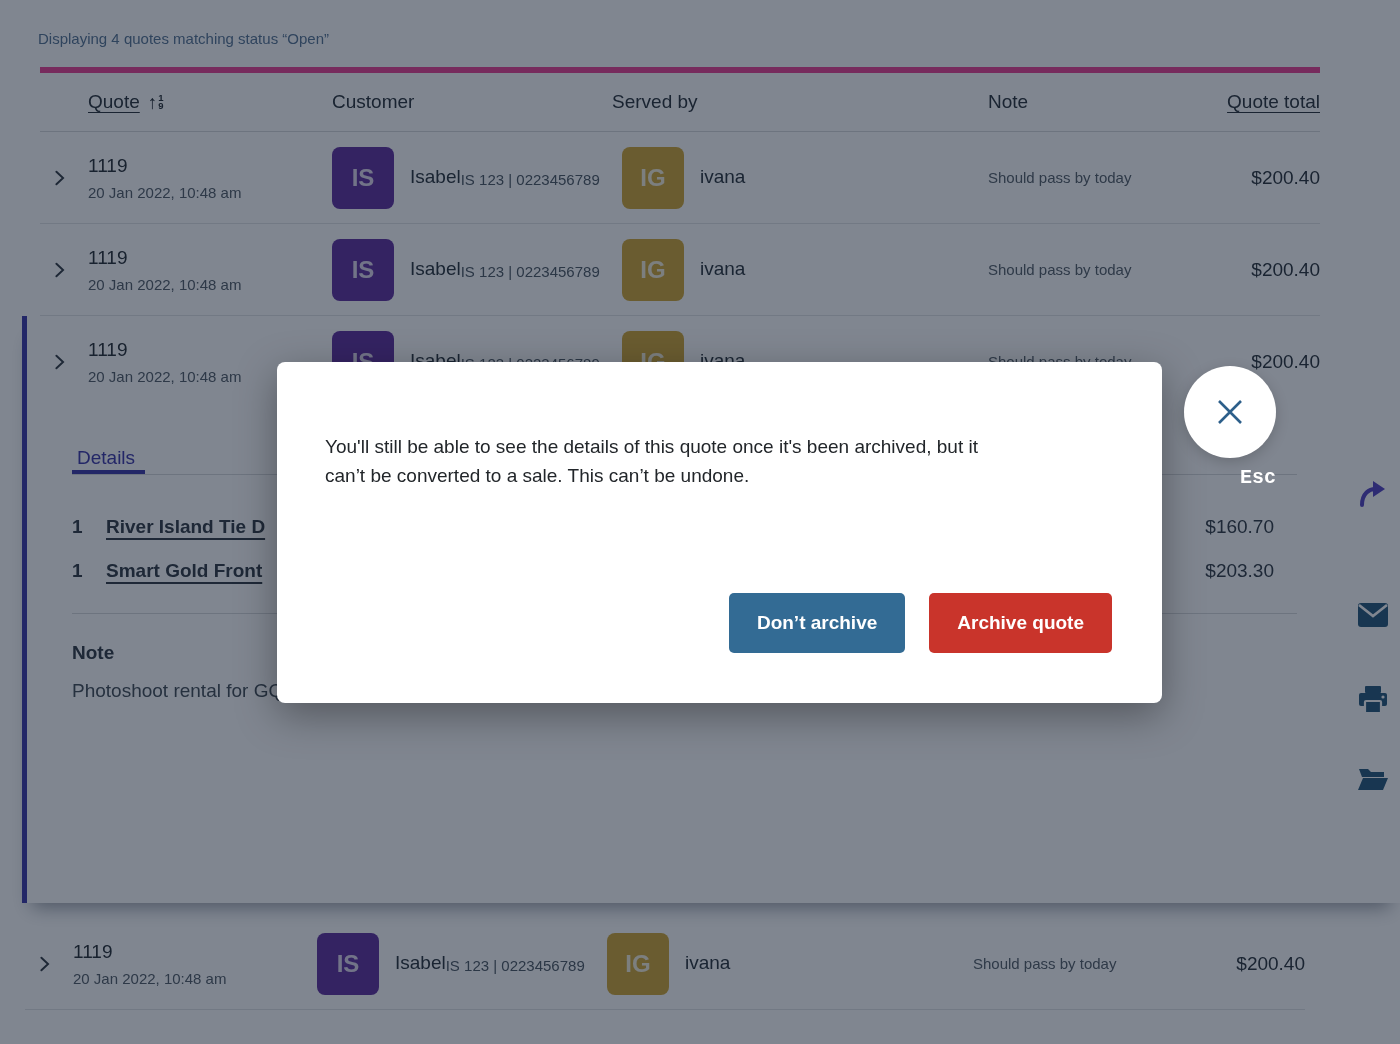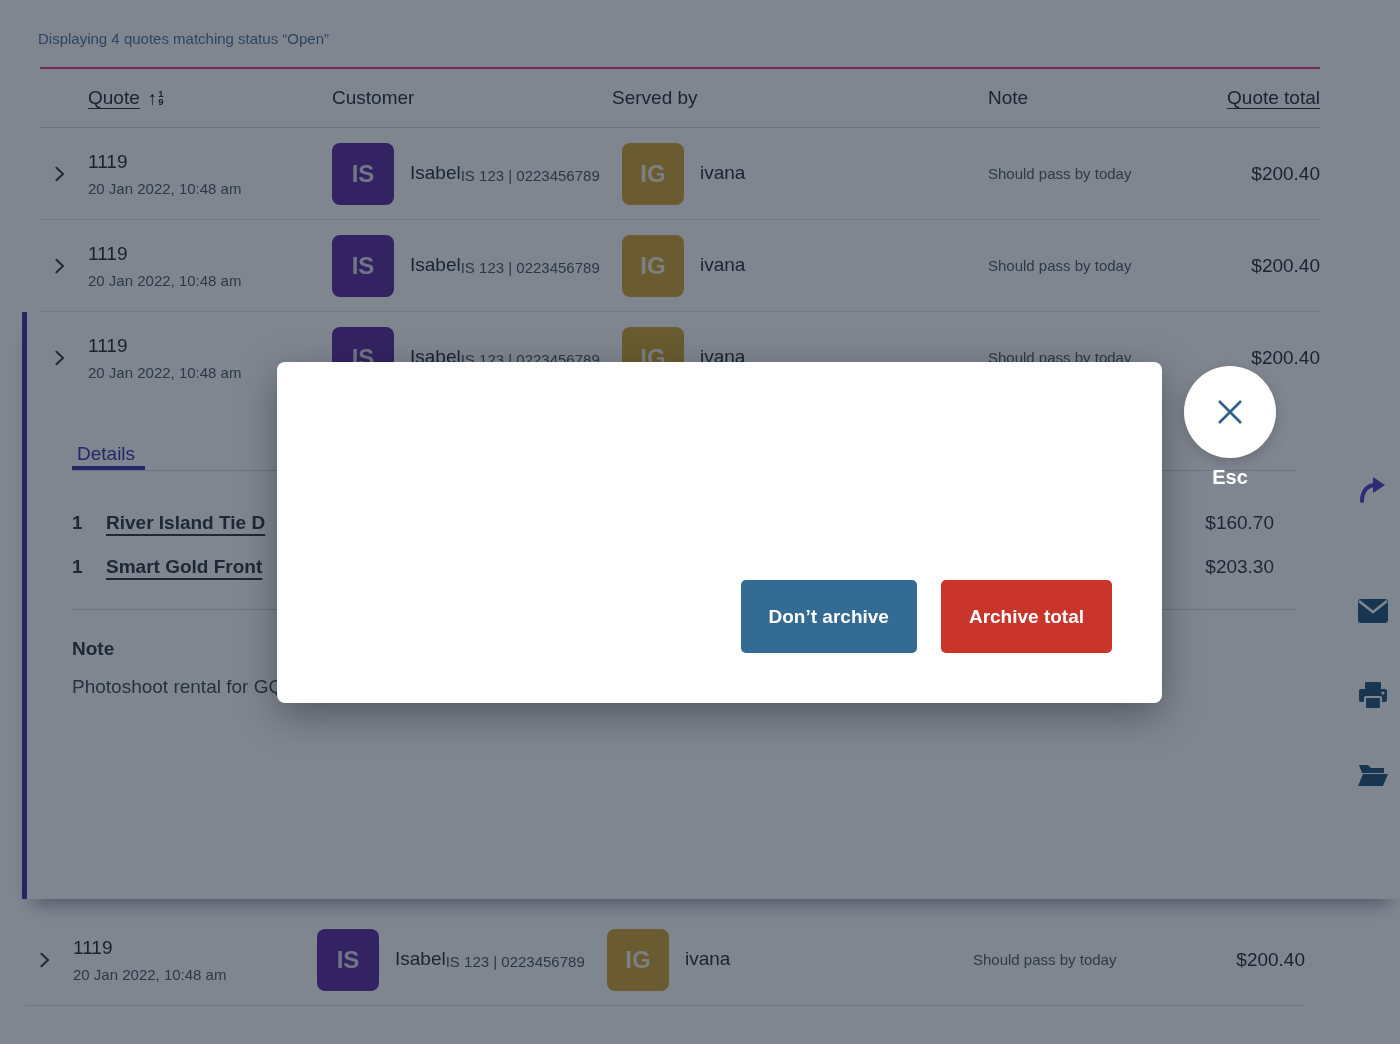"Quote" .thead { border-top: 2px solid #ec4899 -> 6px solid #ec4899 }
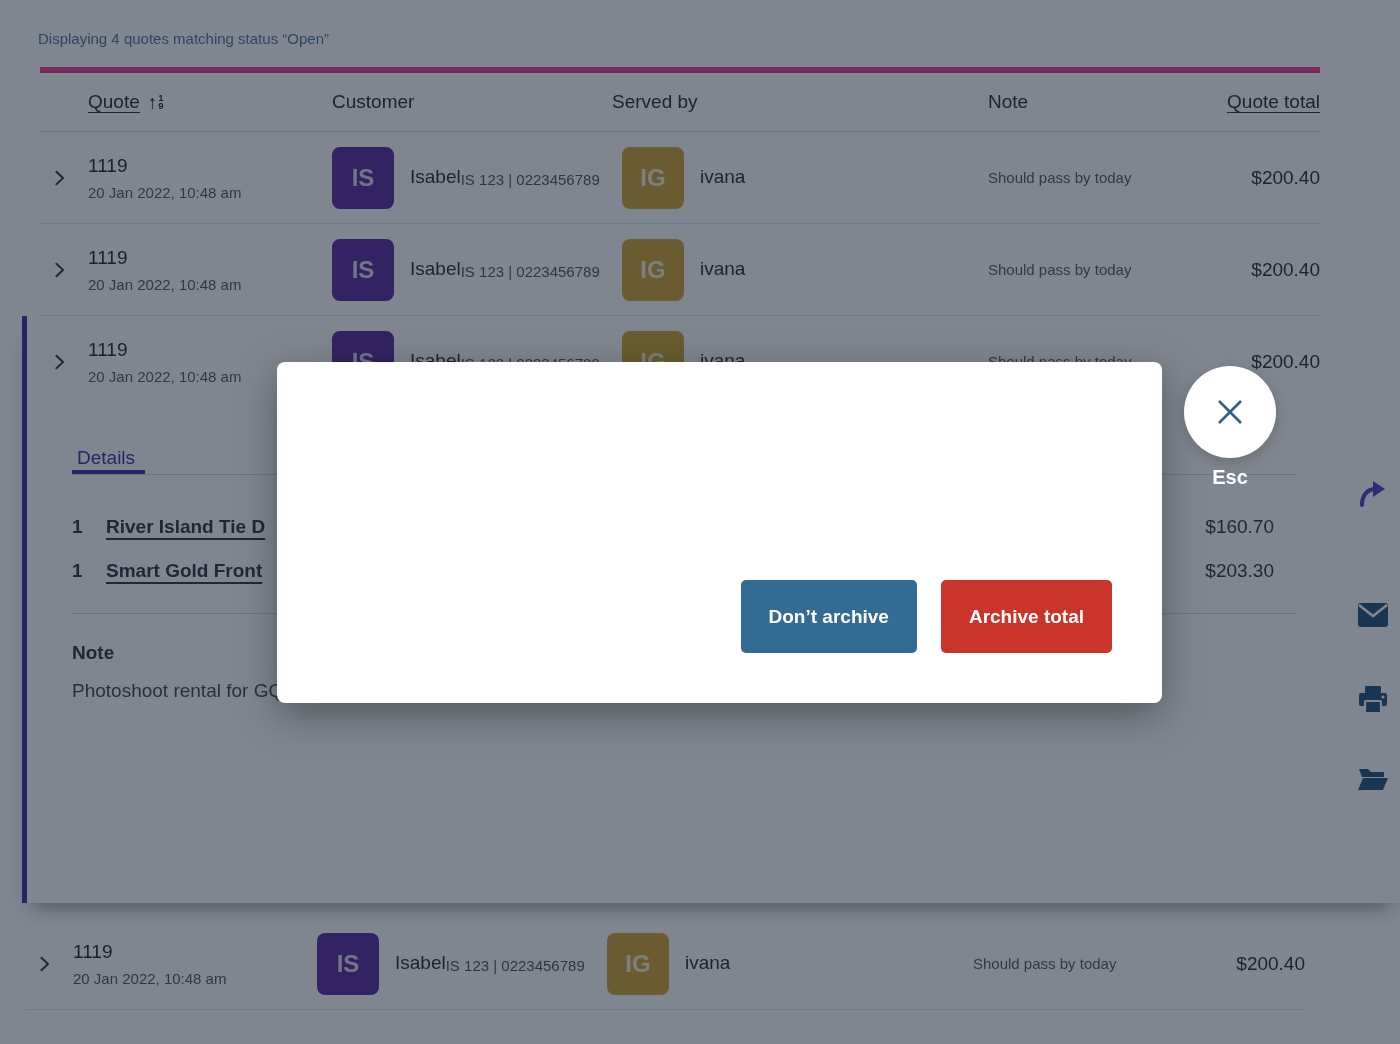"You'll still be able to" div.modal-body { html: none -> <div>You'll still be able to see the details of this quote once it's been archived, but it can’t be converted to a sale. This can’t be undone.</div> }
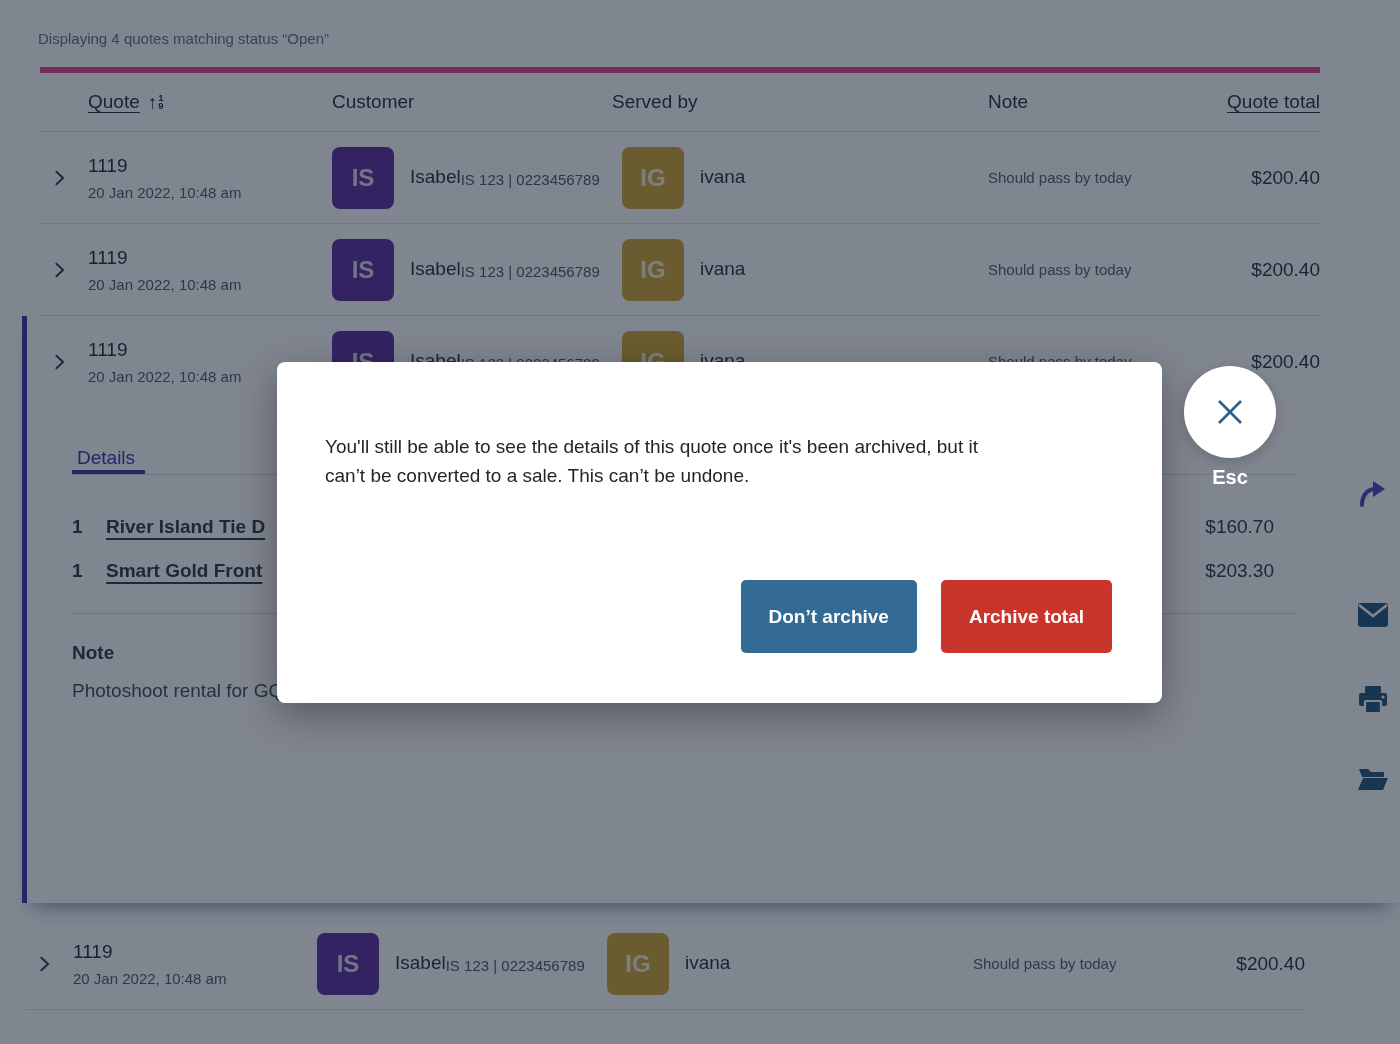"Esc" .esc-label { font-family: none -> Liberation Mono, monospace; text-align: center -> right }
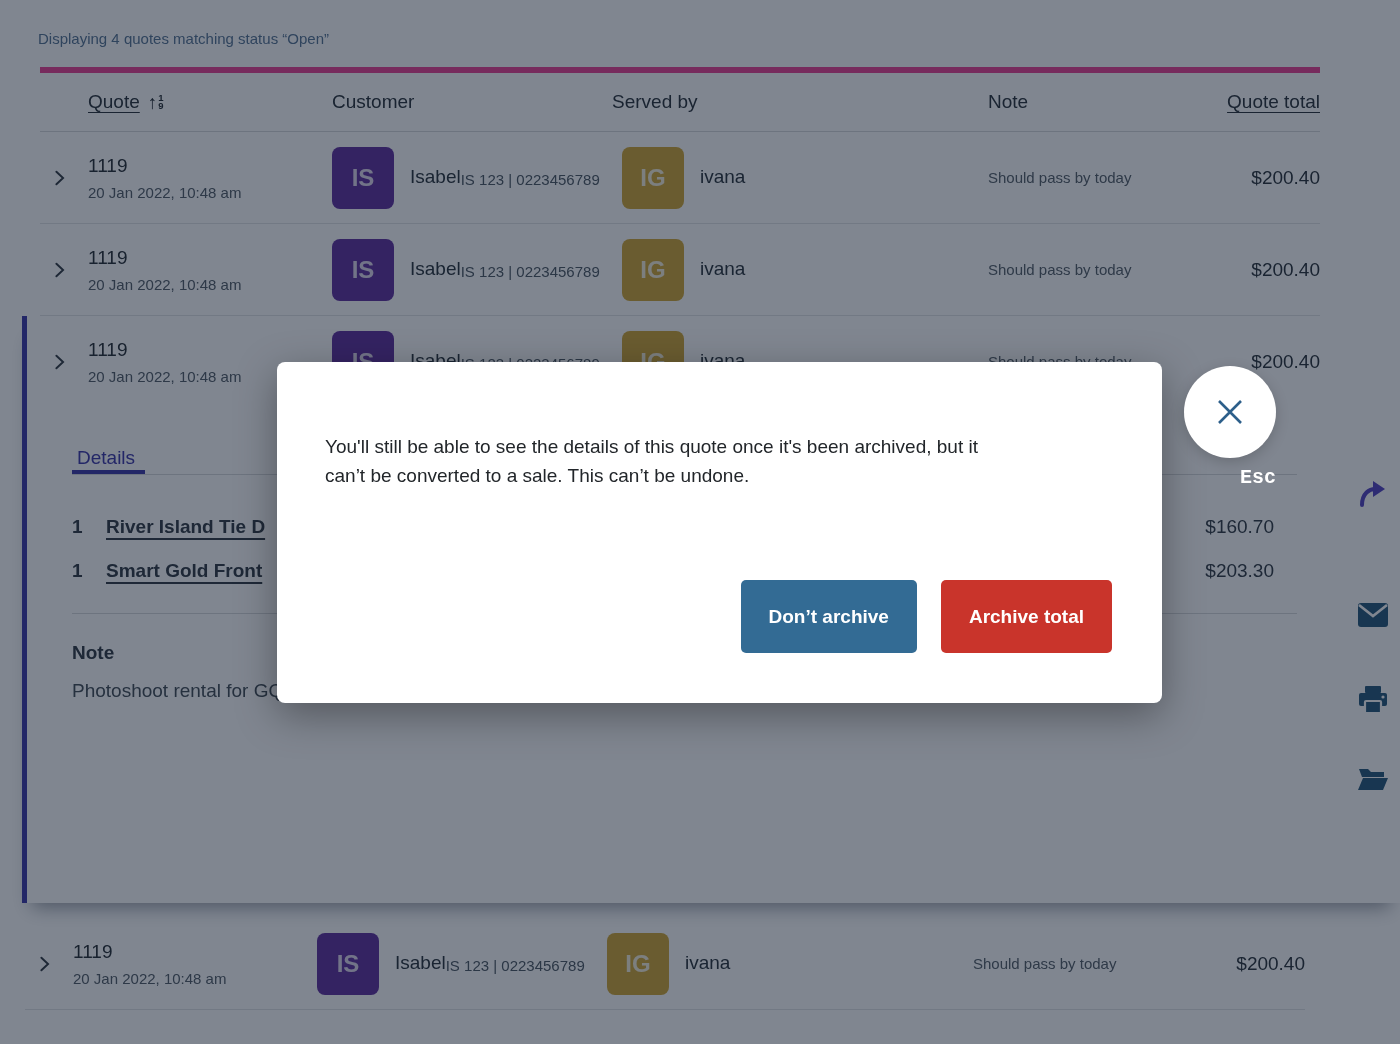"Don’t archive" .mbtn { height: 73px -> 60px }
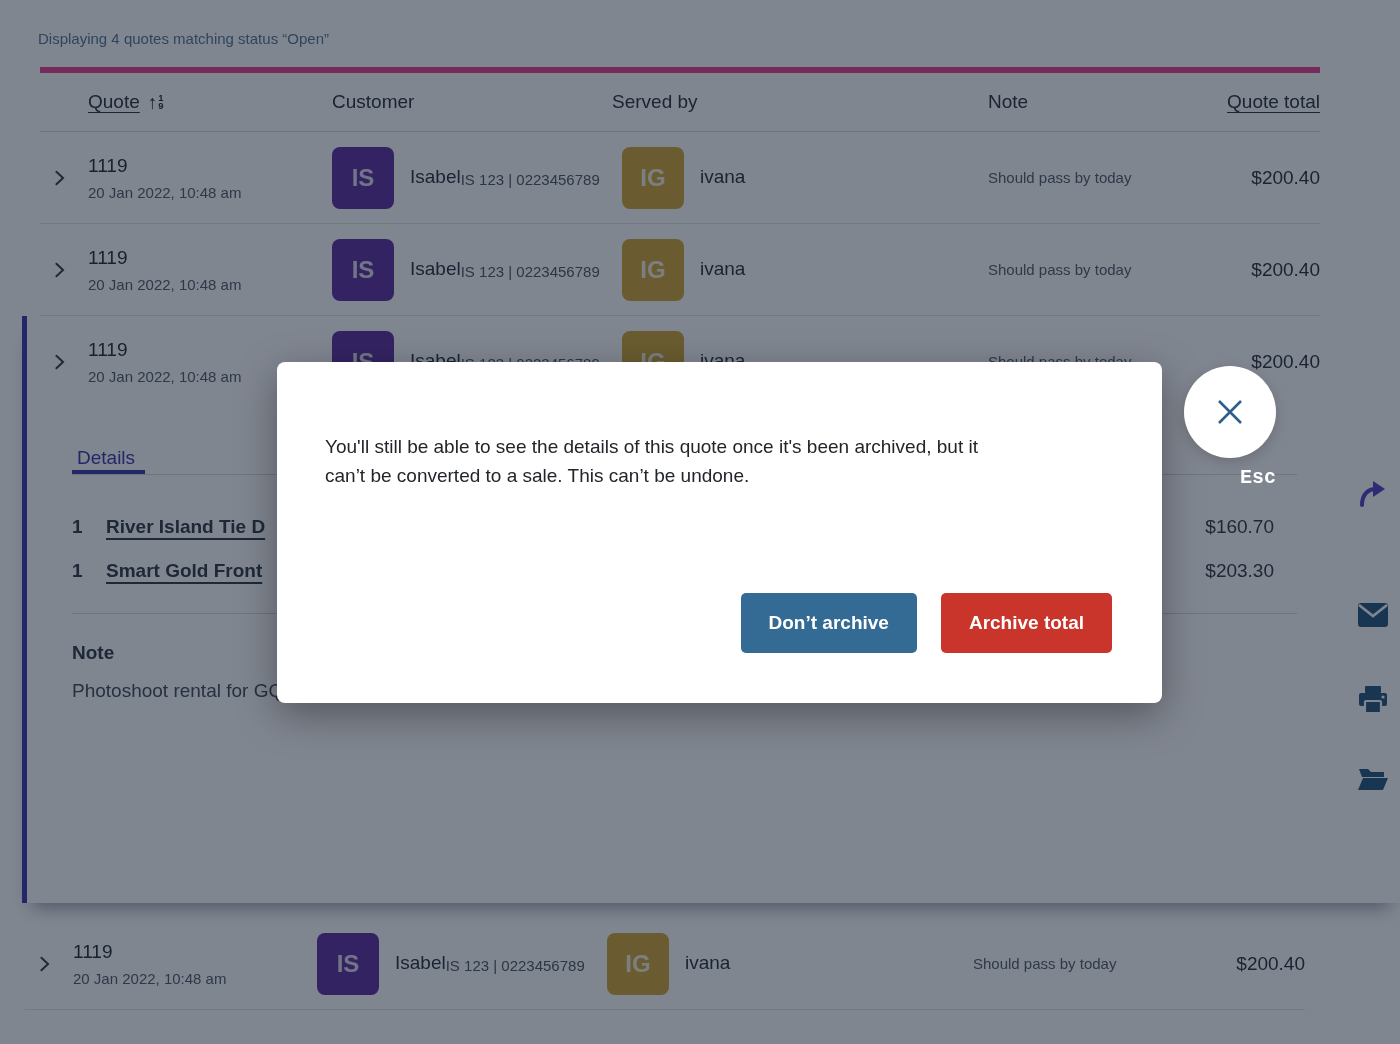"Archive total" button.mbtn { text: total -> quote }
